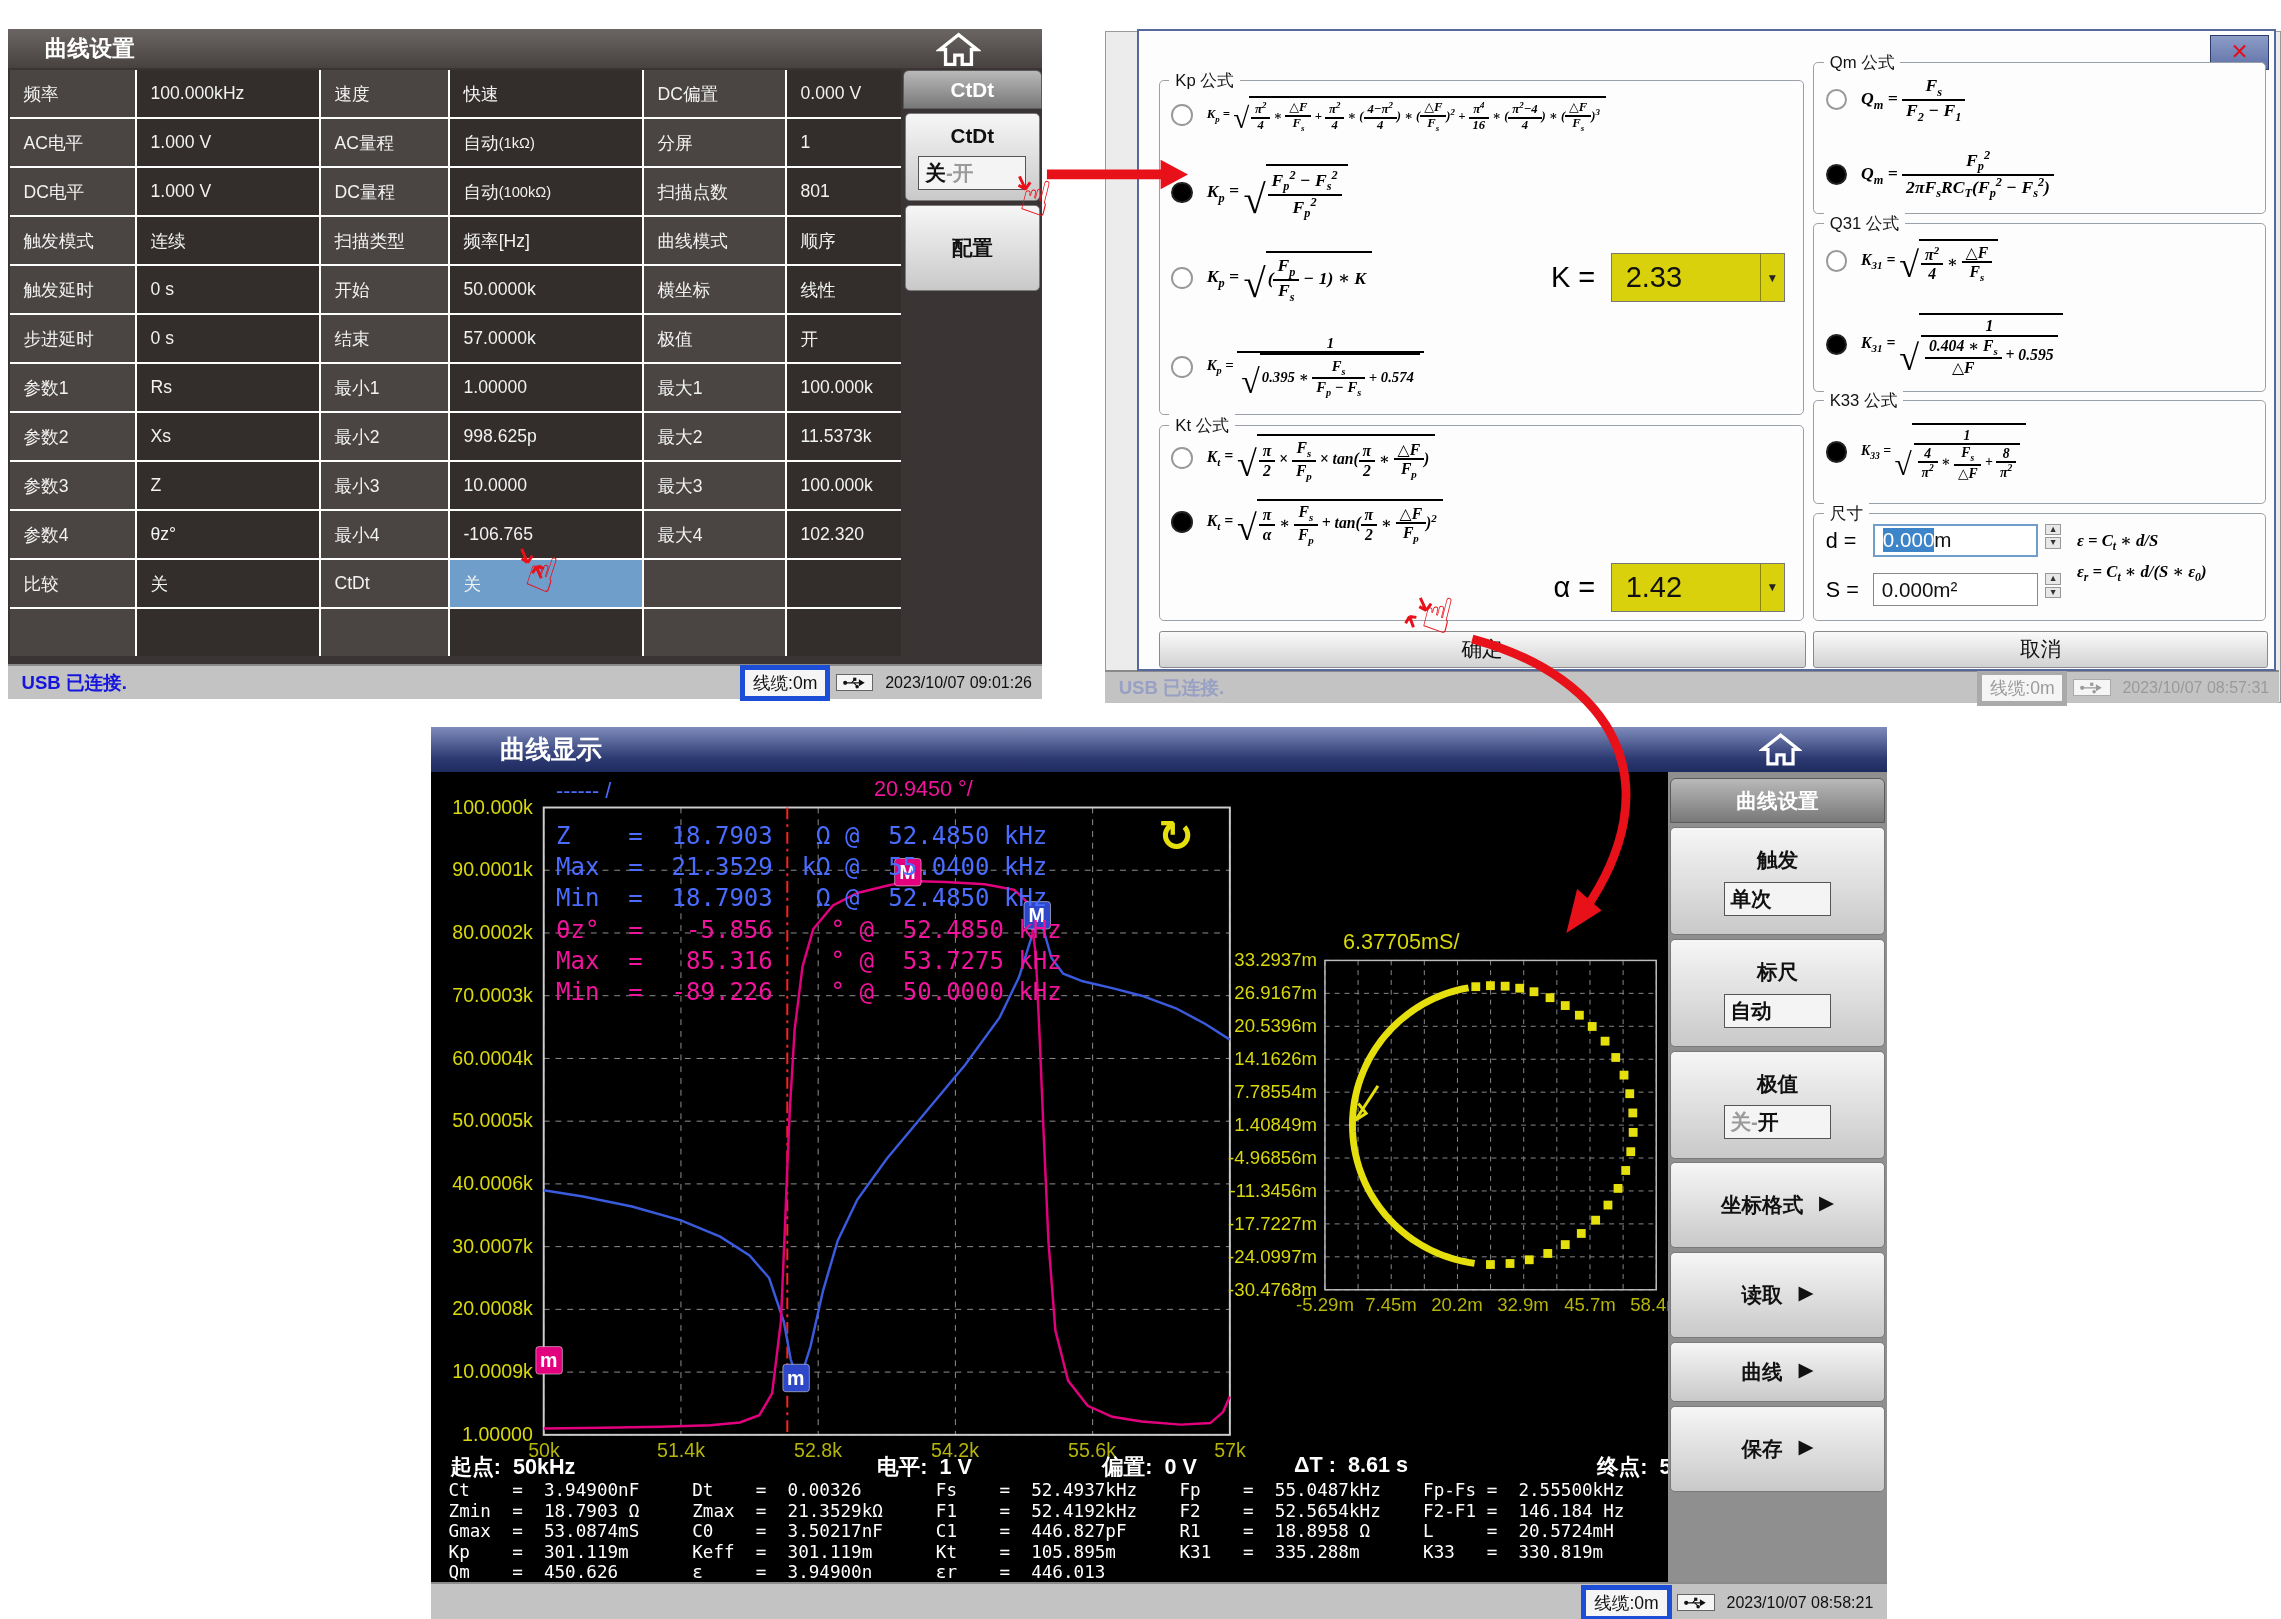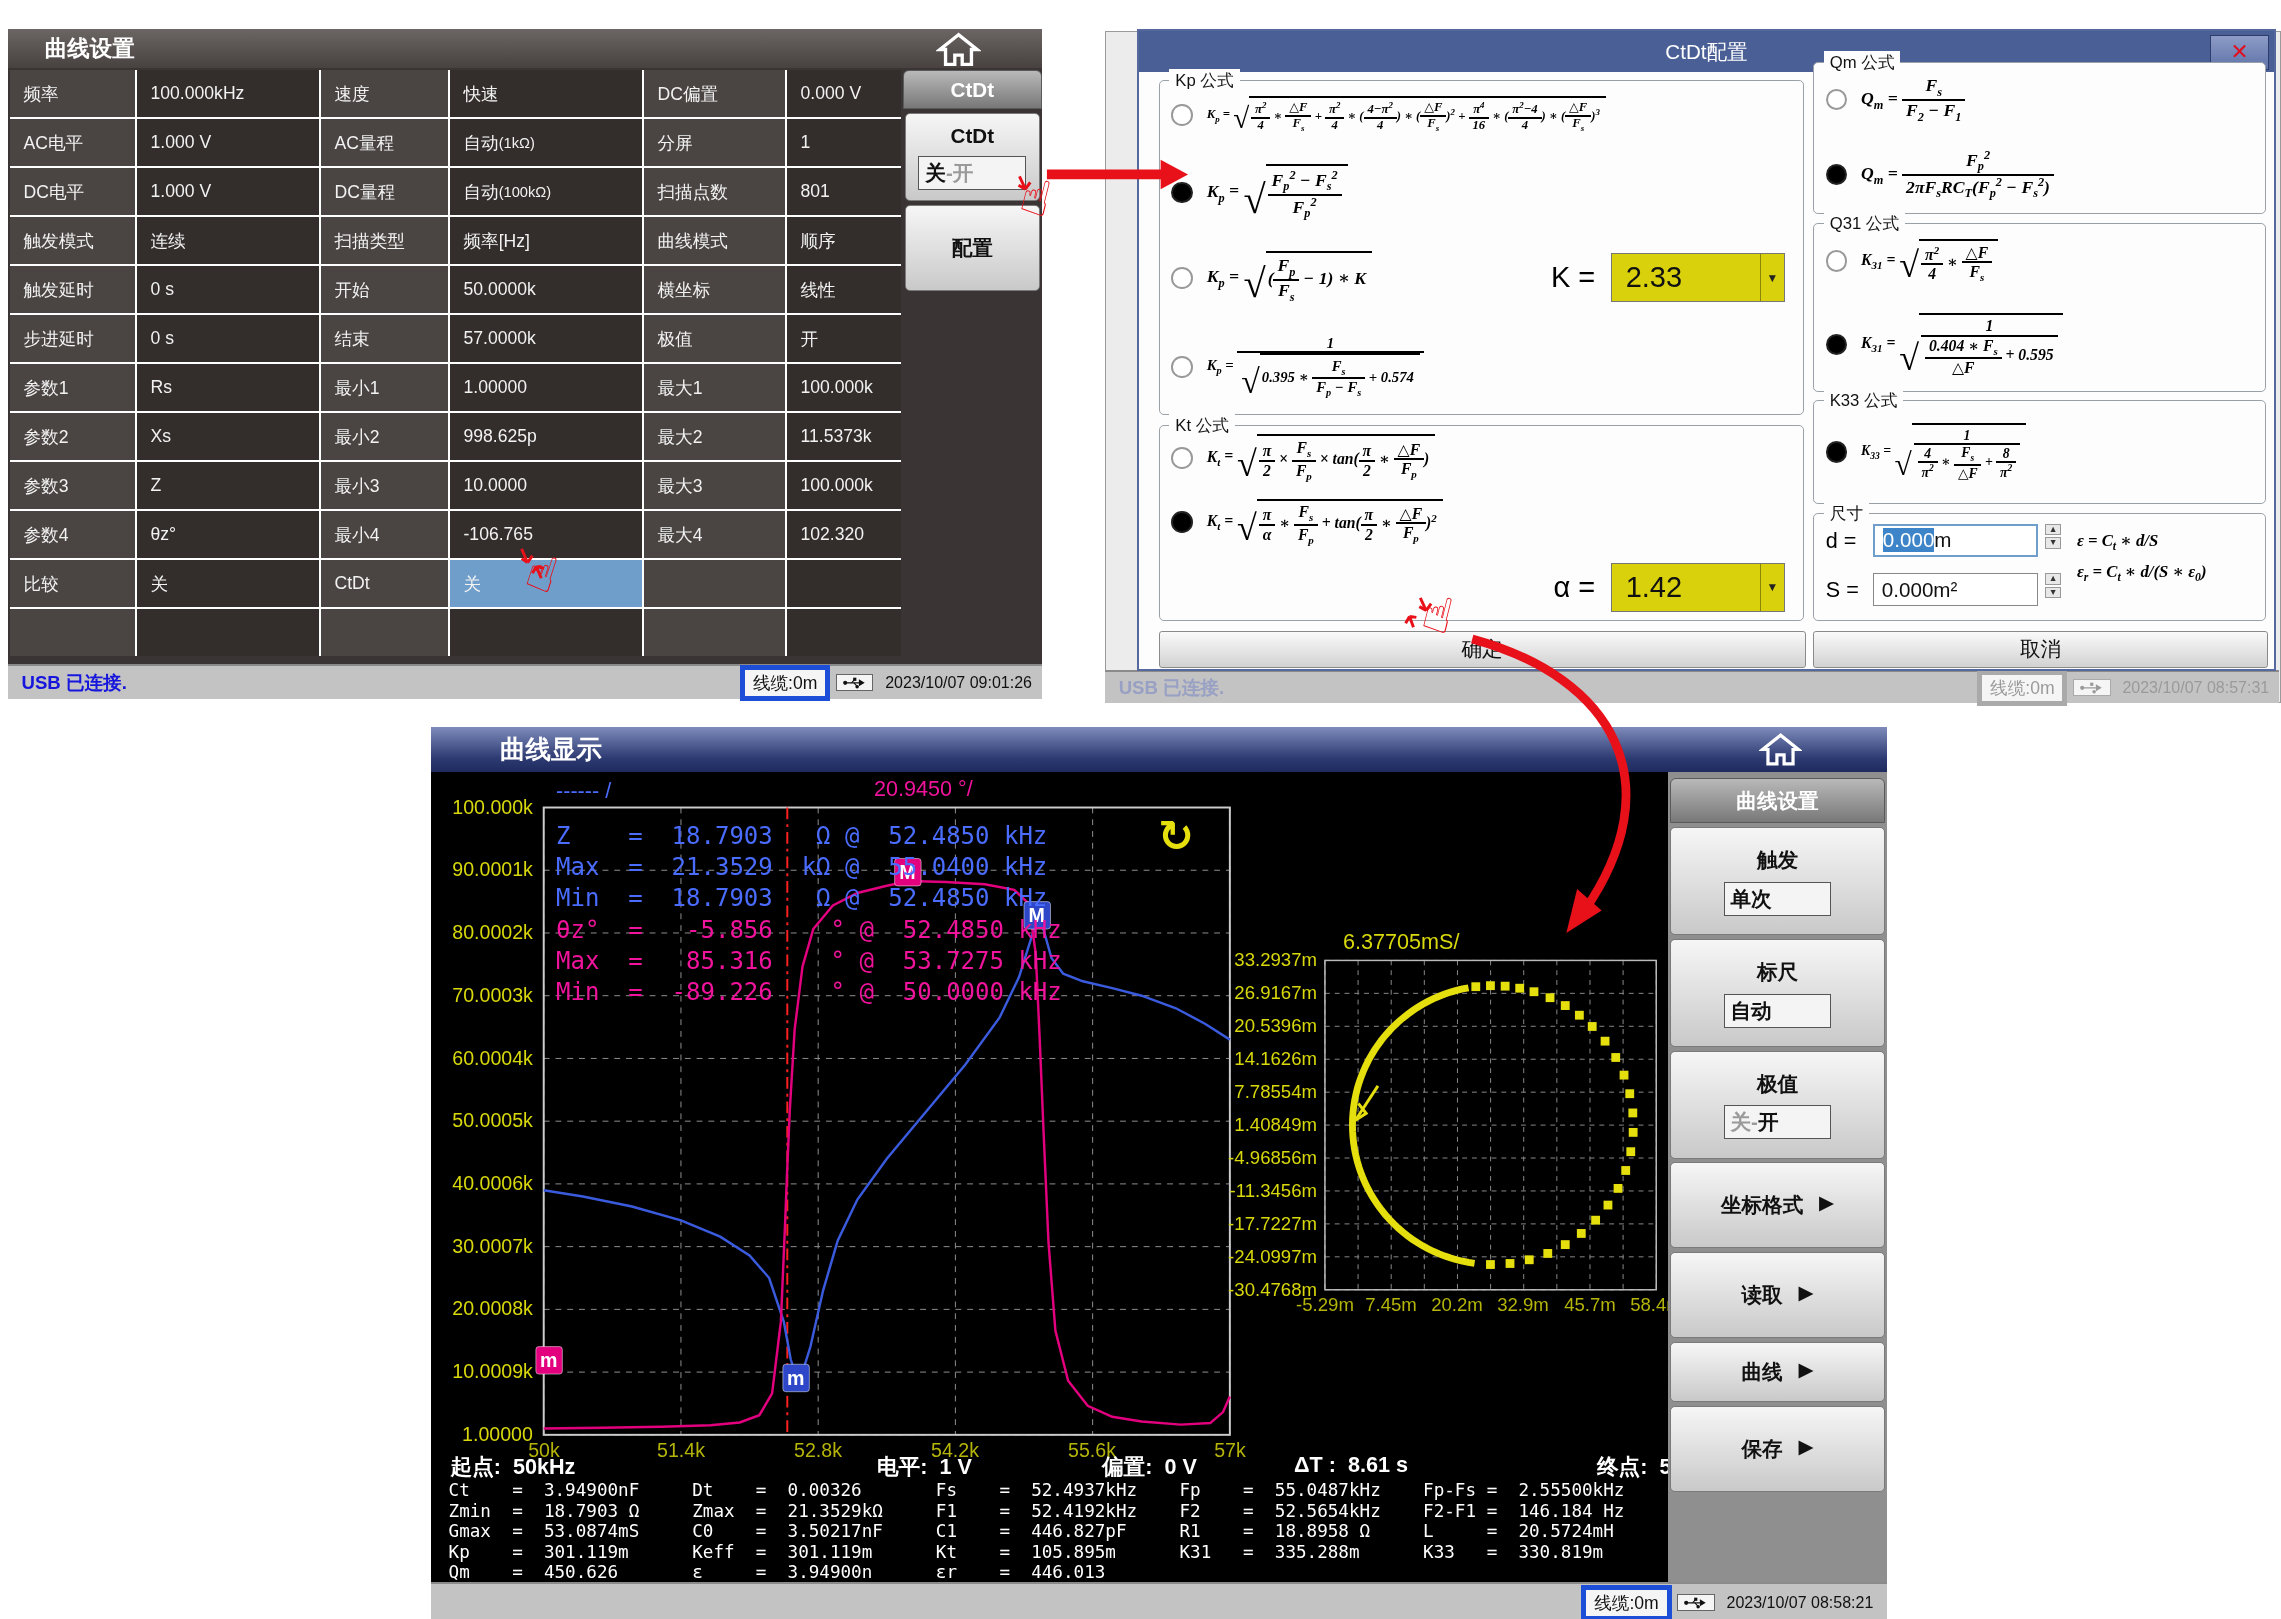"CtDt配置" div.abs { html: <div>CtDt配置</div> -> none }
